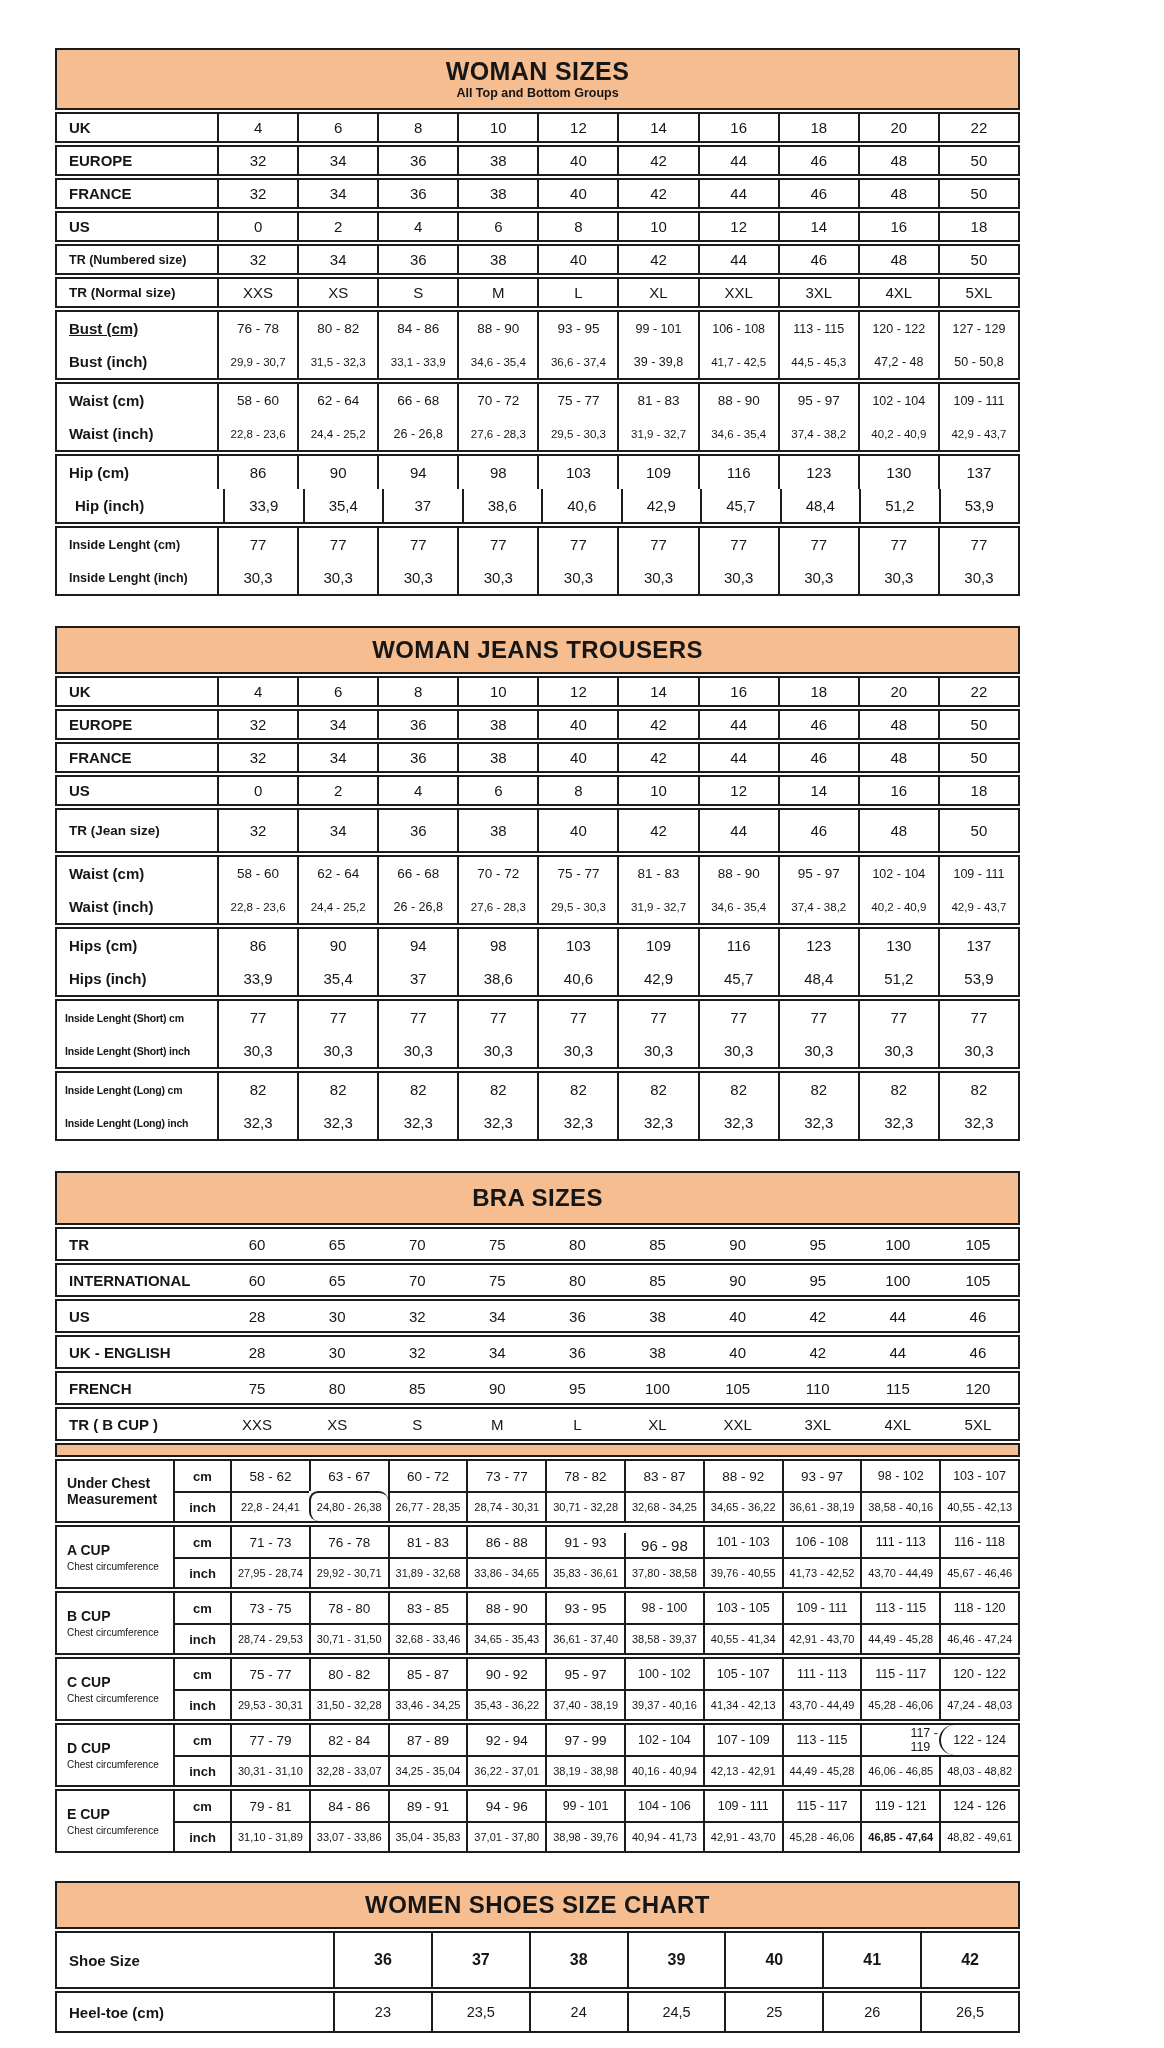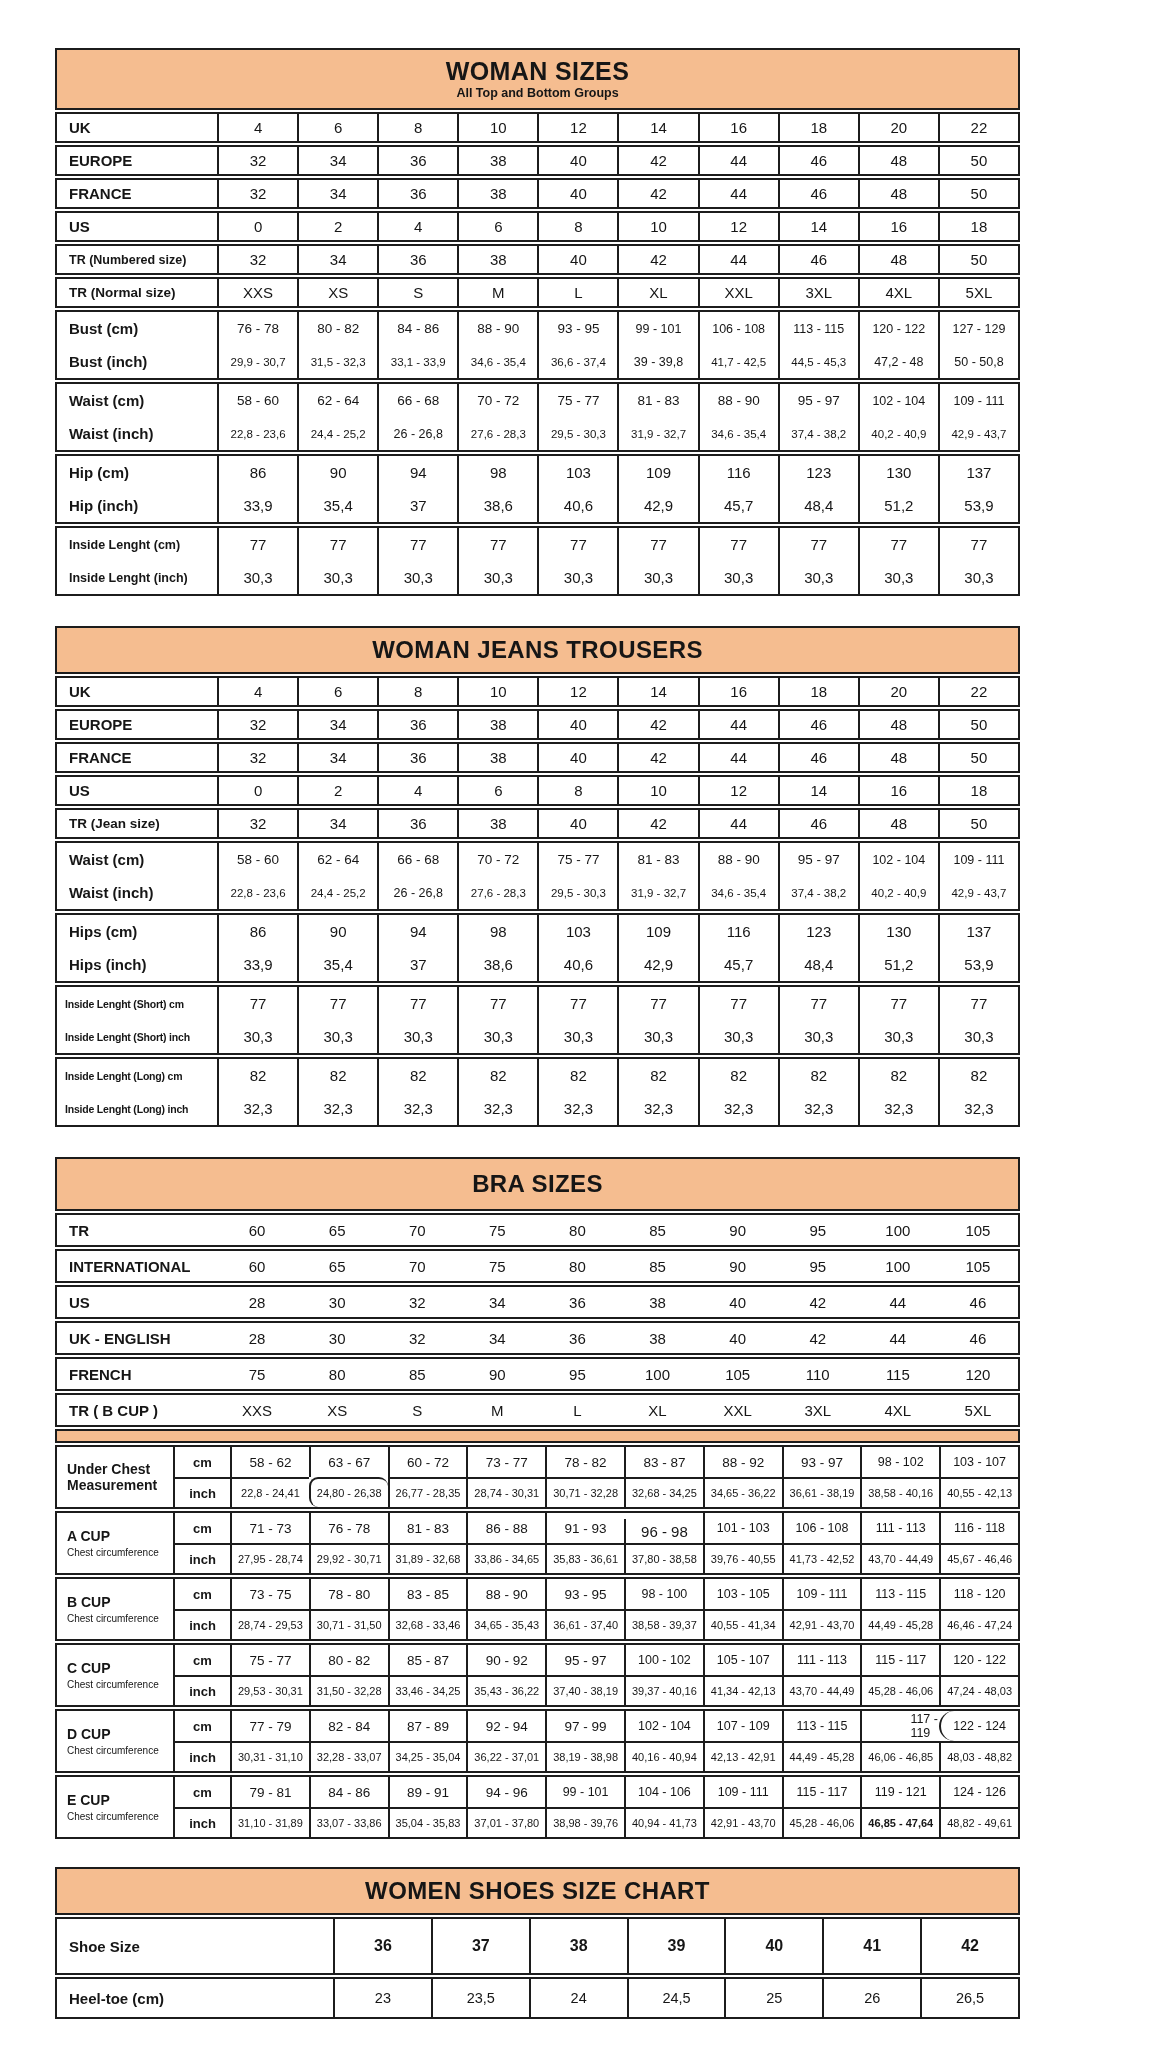"Bust (cm)" div.cell { text-decoration: none -> underline }
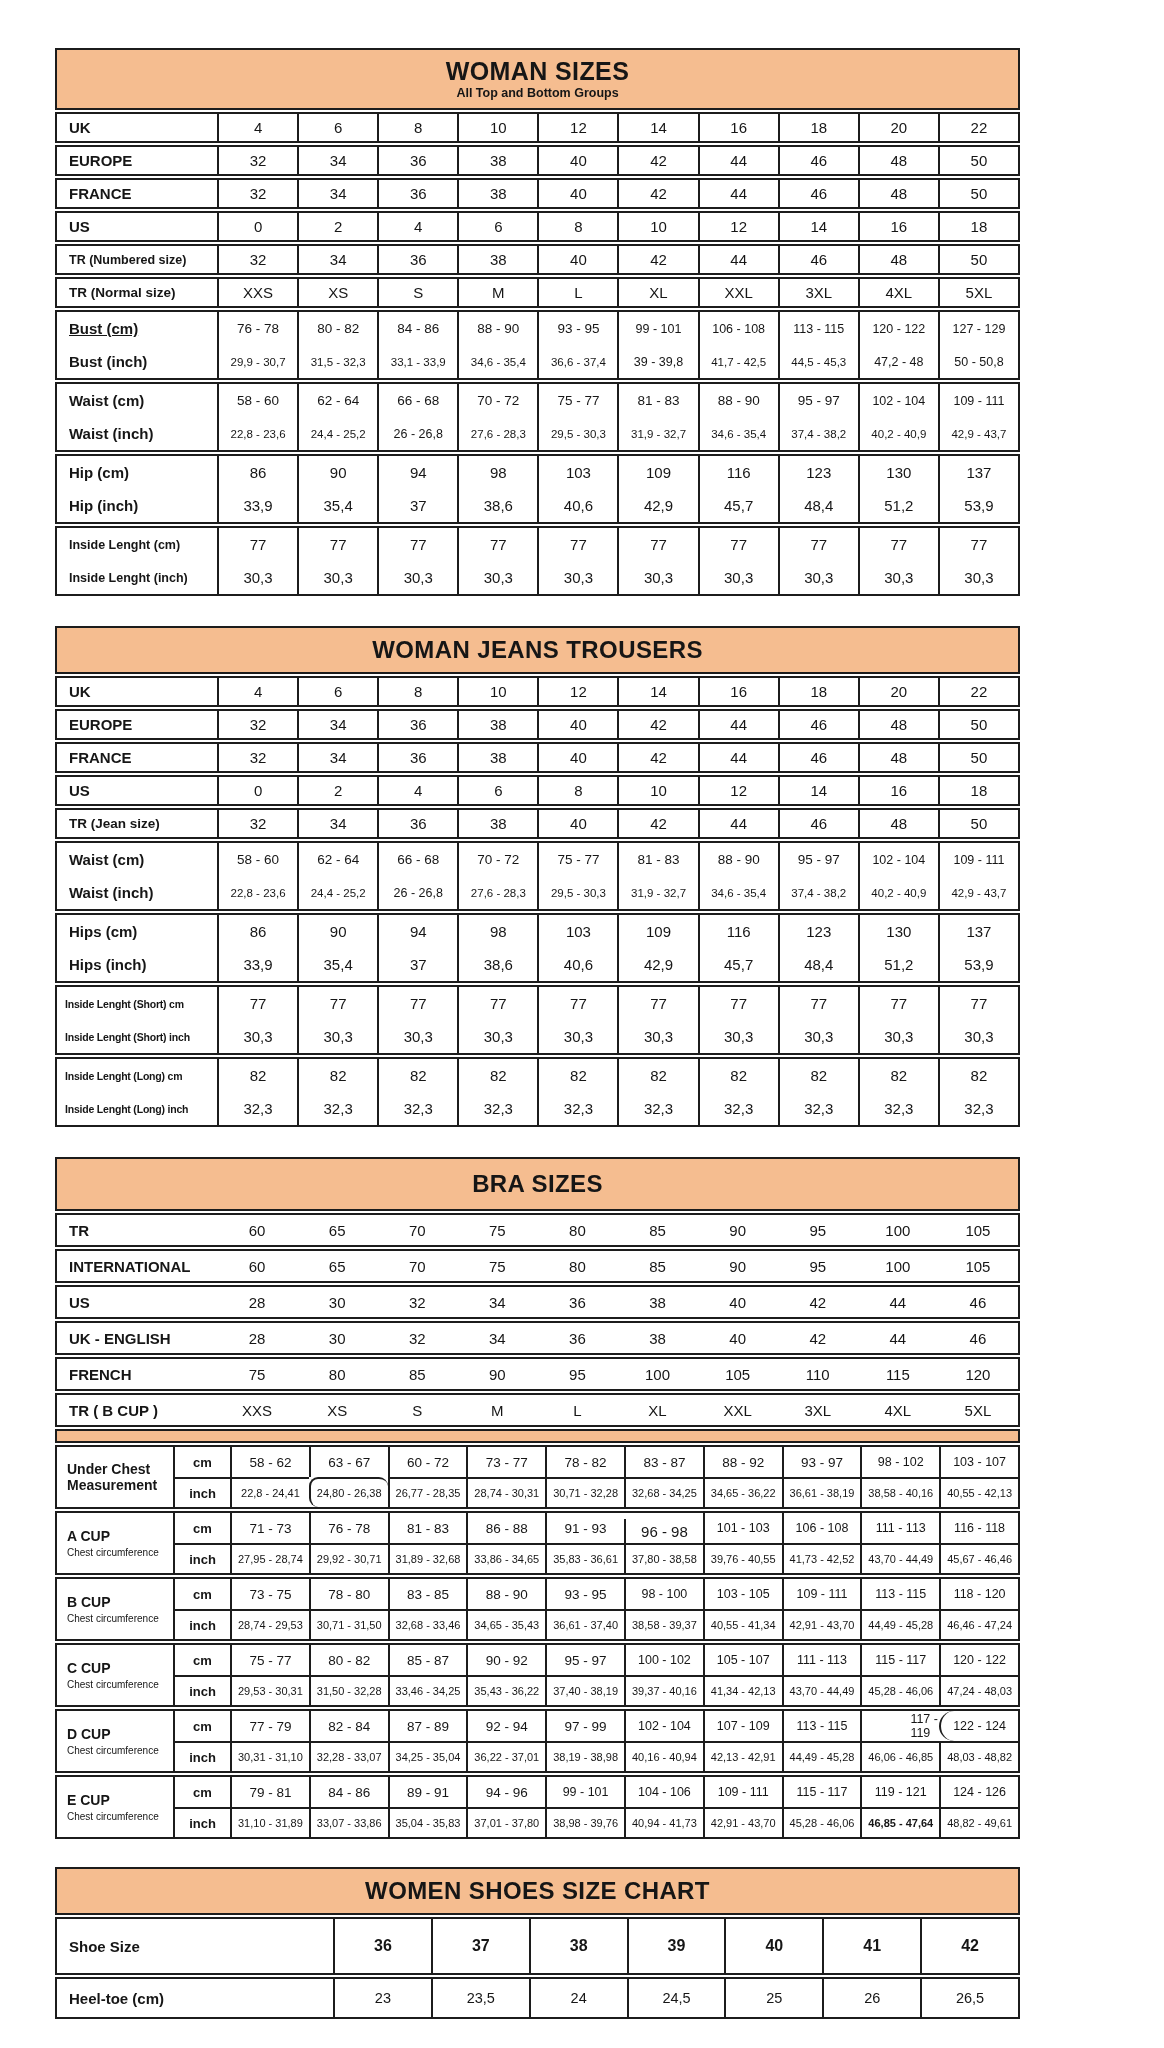"Hip (inch)" div.trow { margin-left: none -> 6px }
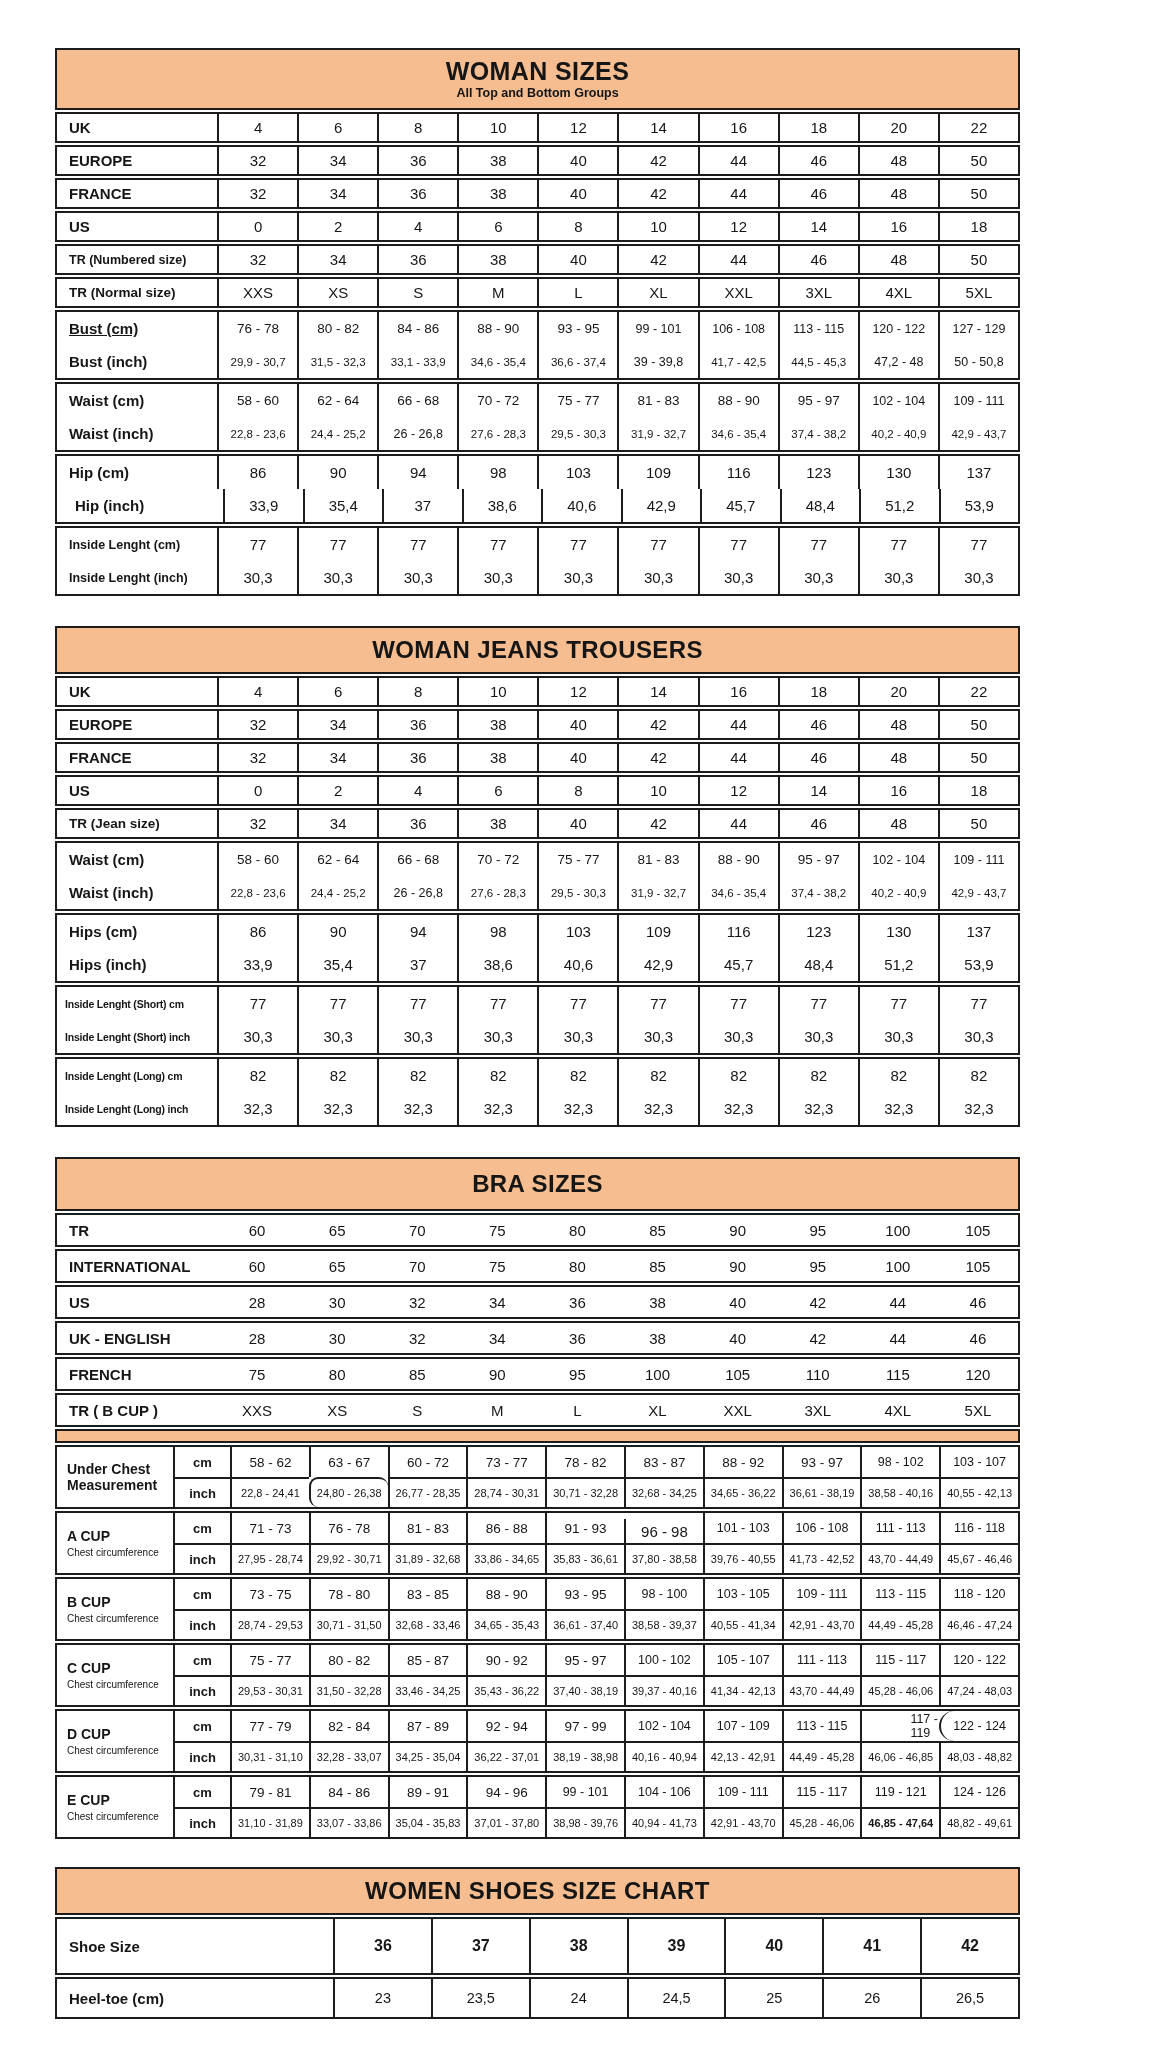"TR (Jean size)" div.trow { height: 27px -> 41px }
